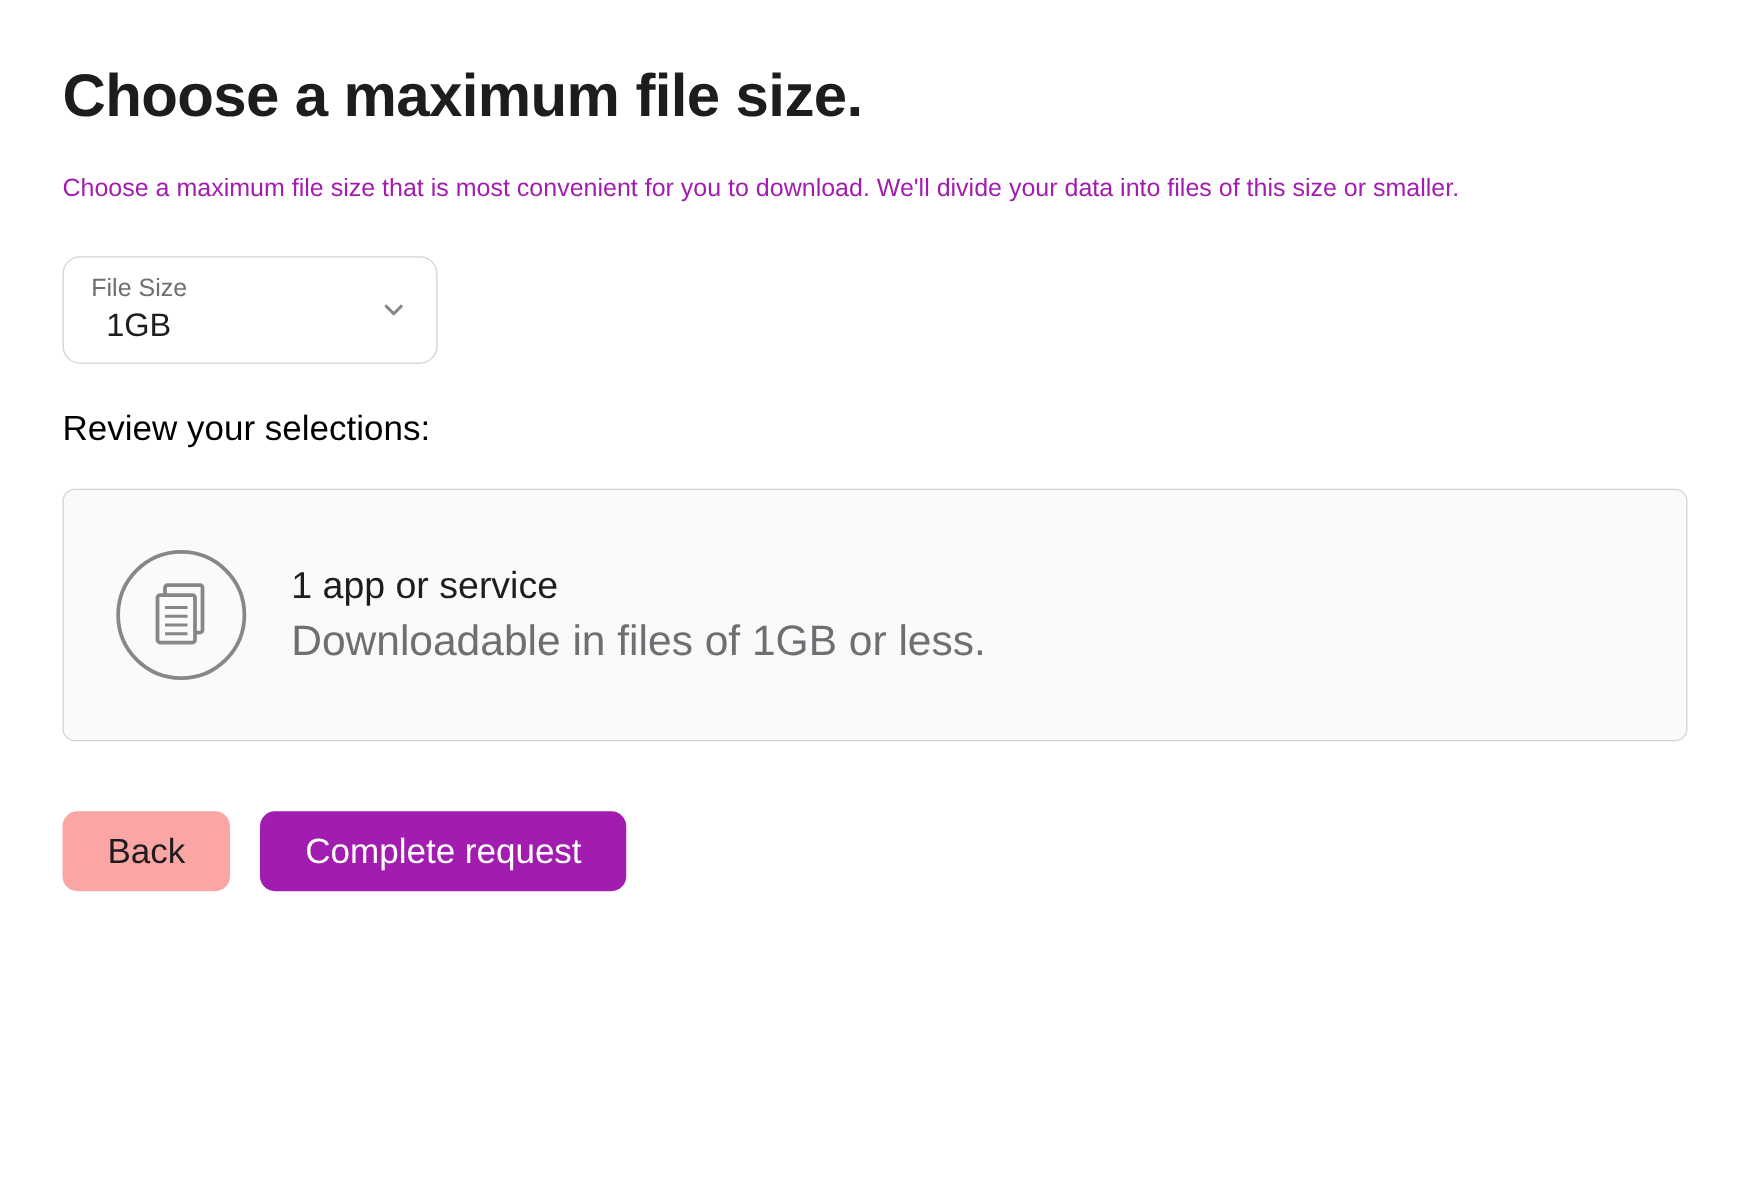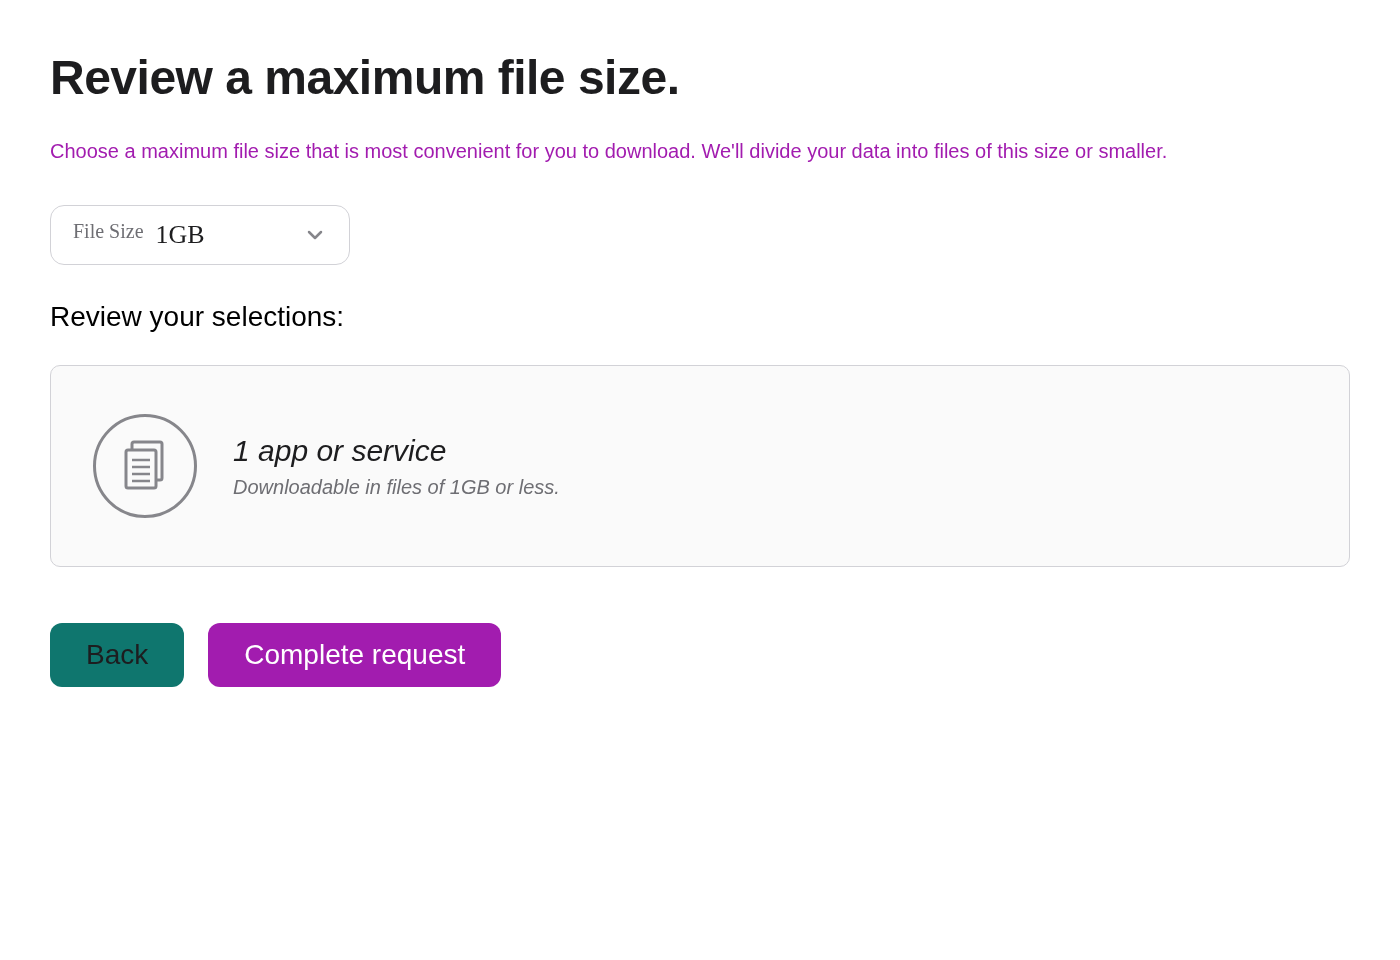"Review a maximum file size." h1.page-title { text: Review -> Choose }
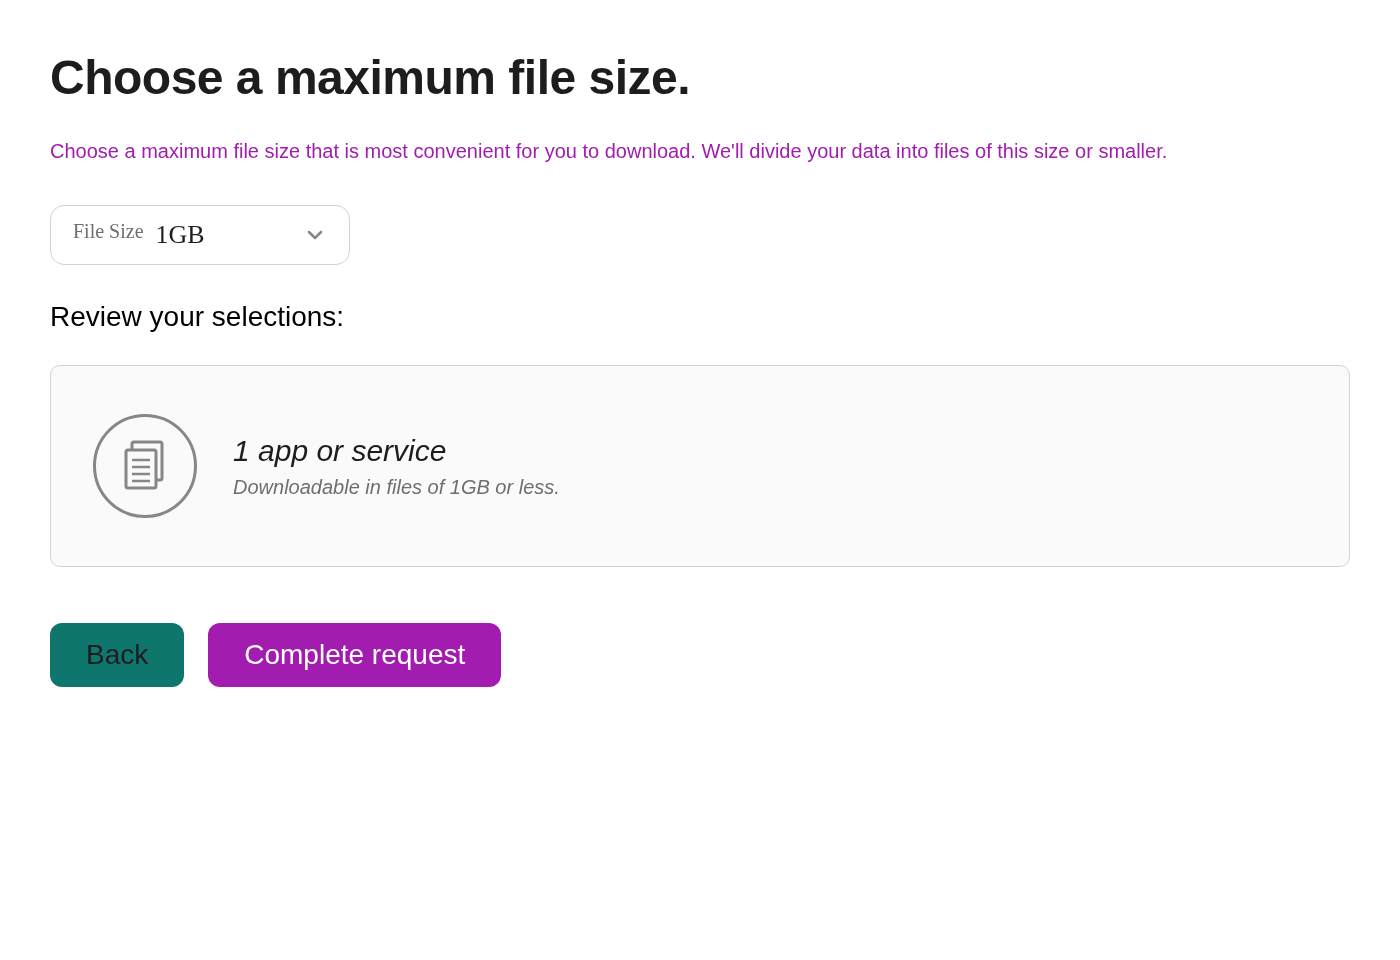"File Size" .select-text { flex-direction: row -> column; font-family: Liberation Serif, serif -> none }
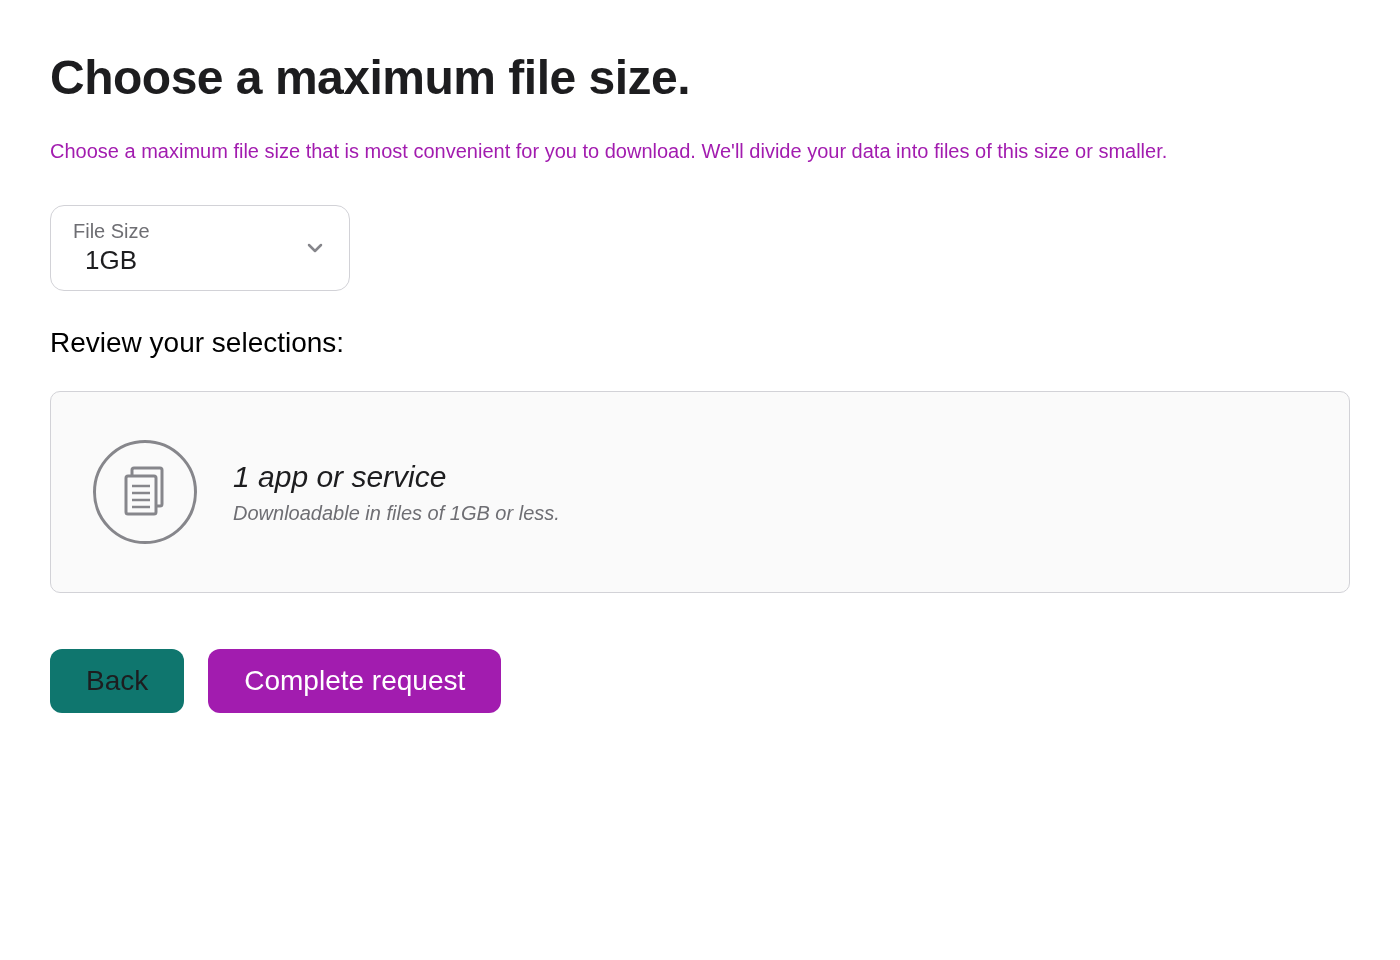"1 app or service" .summary-text { font-style: italic -> none }
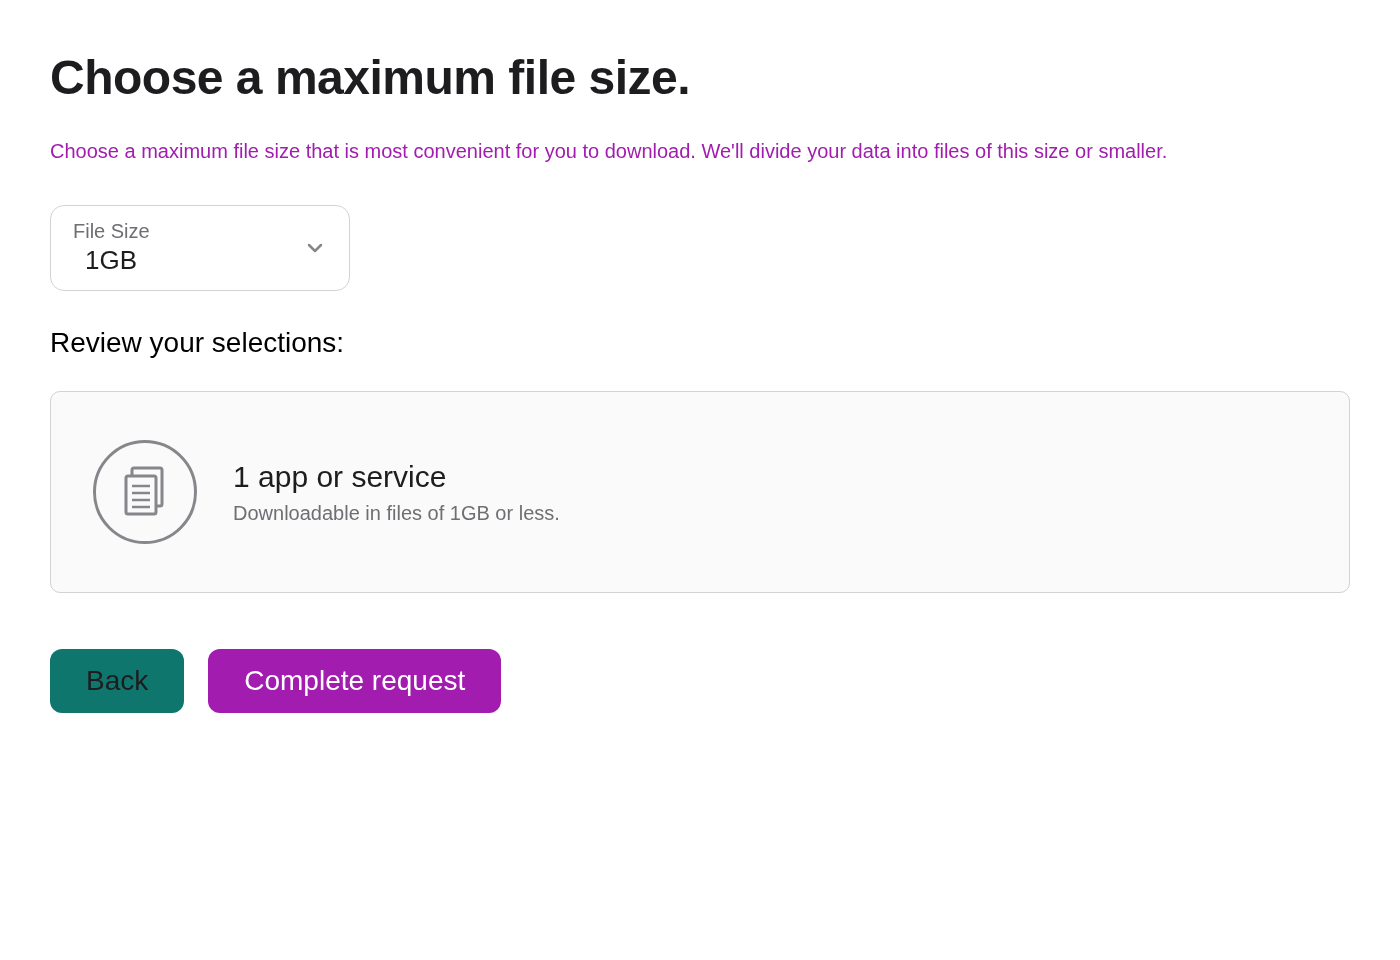"Downloadable in files of 1GB" .summary-subtitle { font-size: 20px -> 34px }
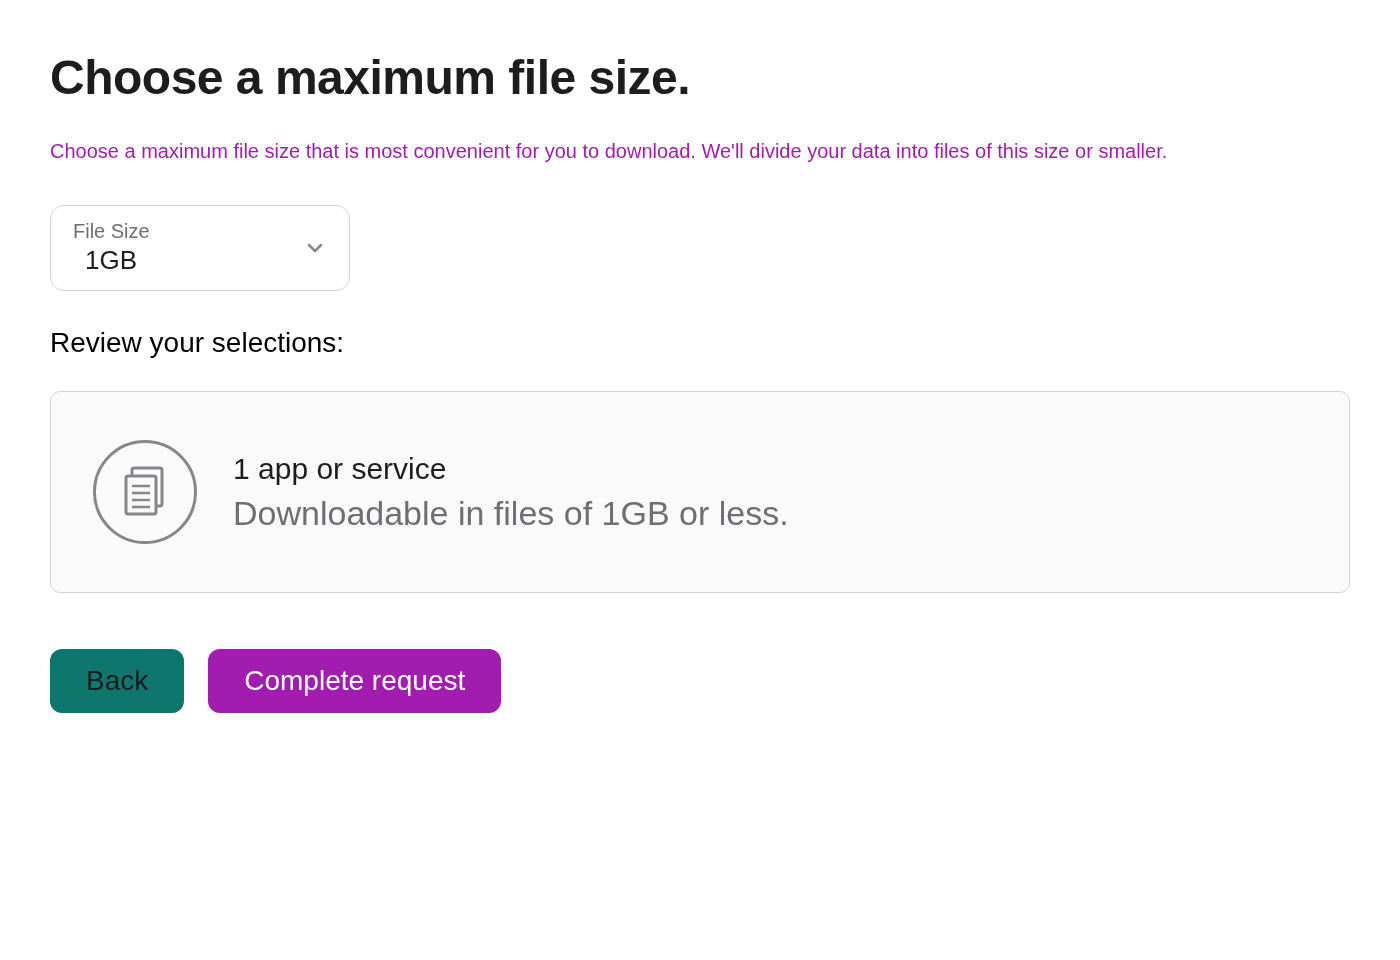"Back" .btn-secondary { background: #0f766e -> #fca5a5 }
